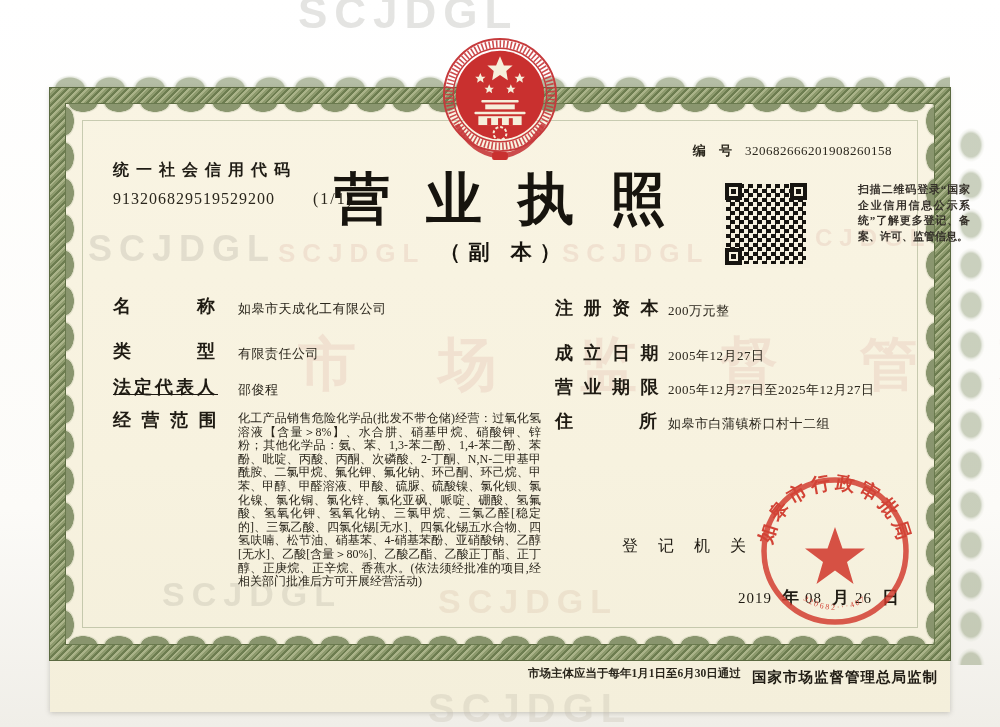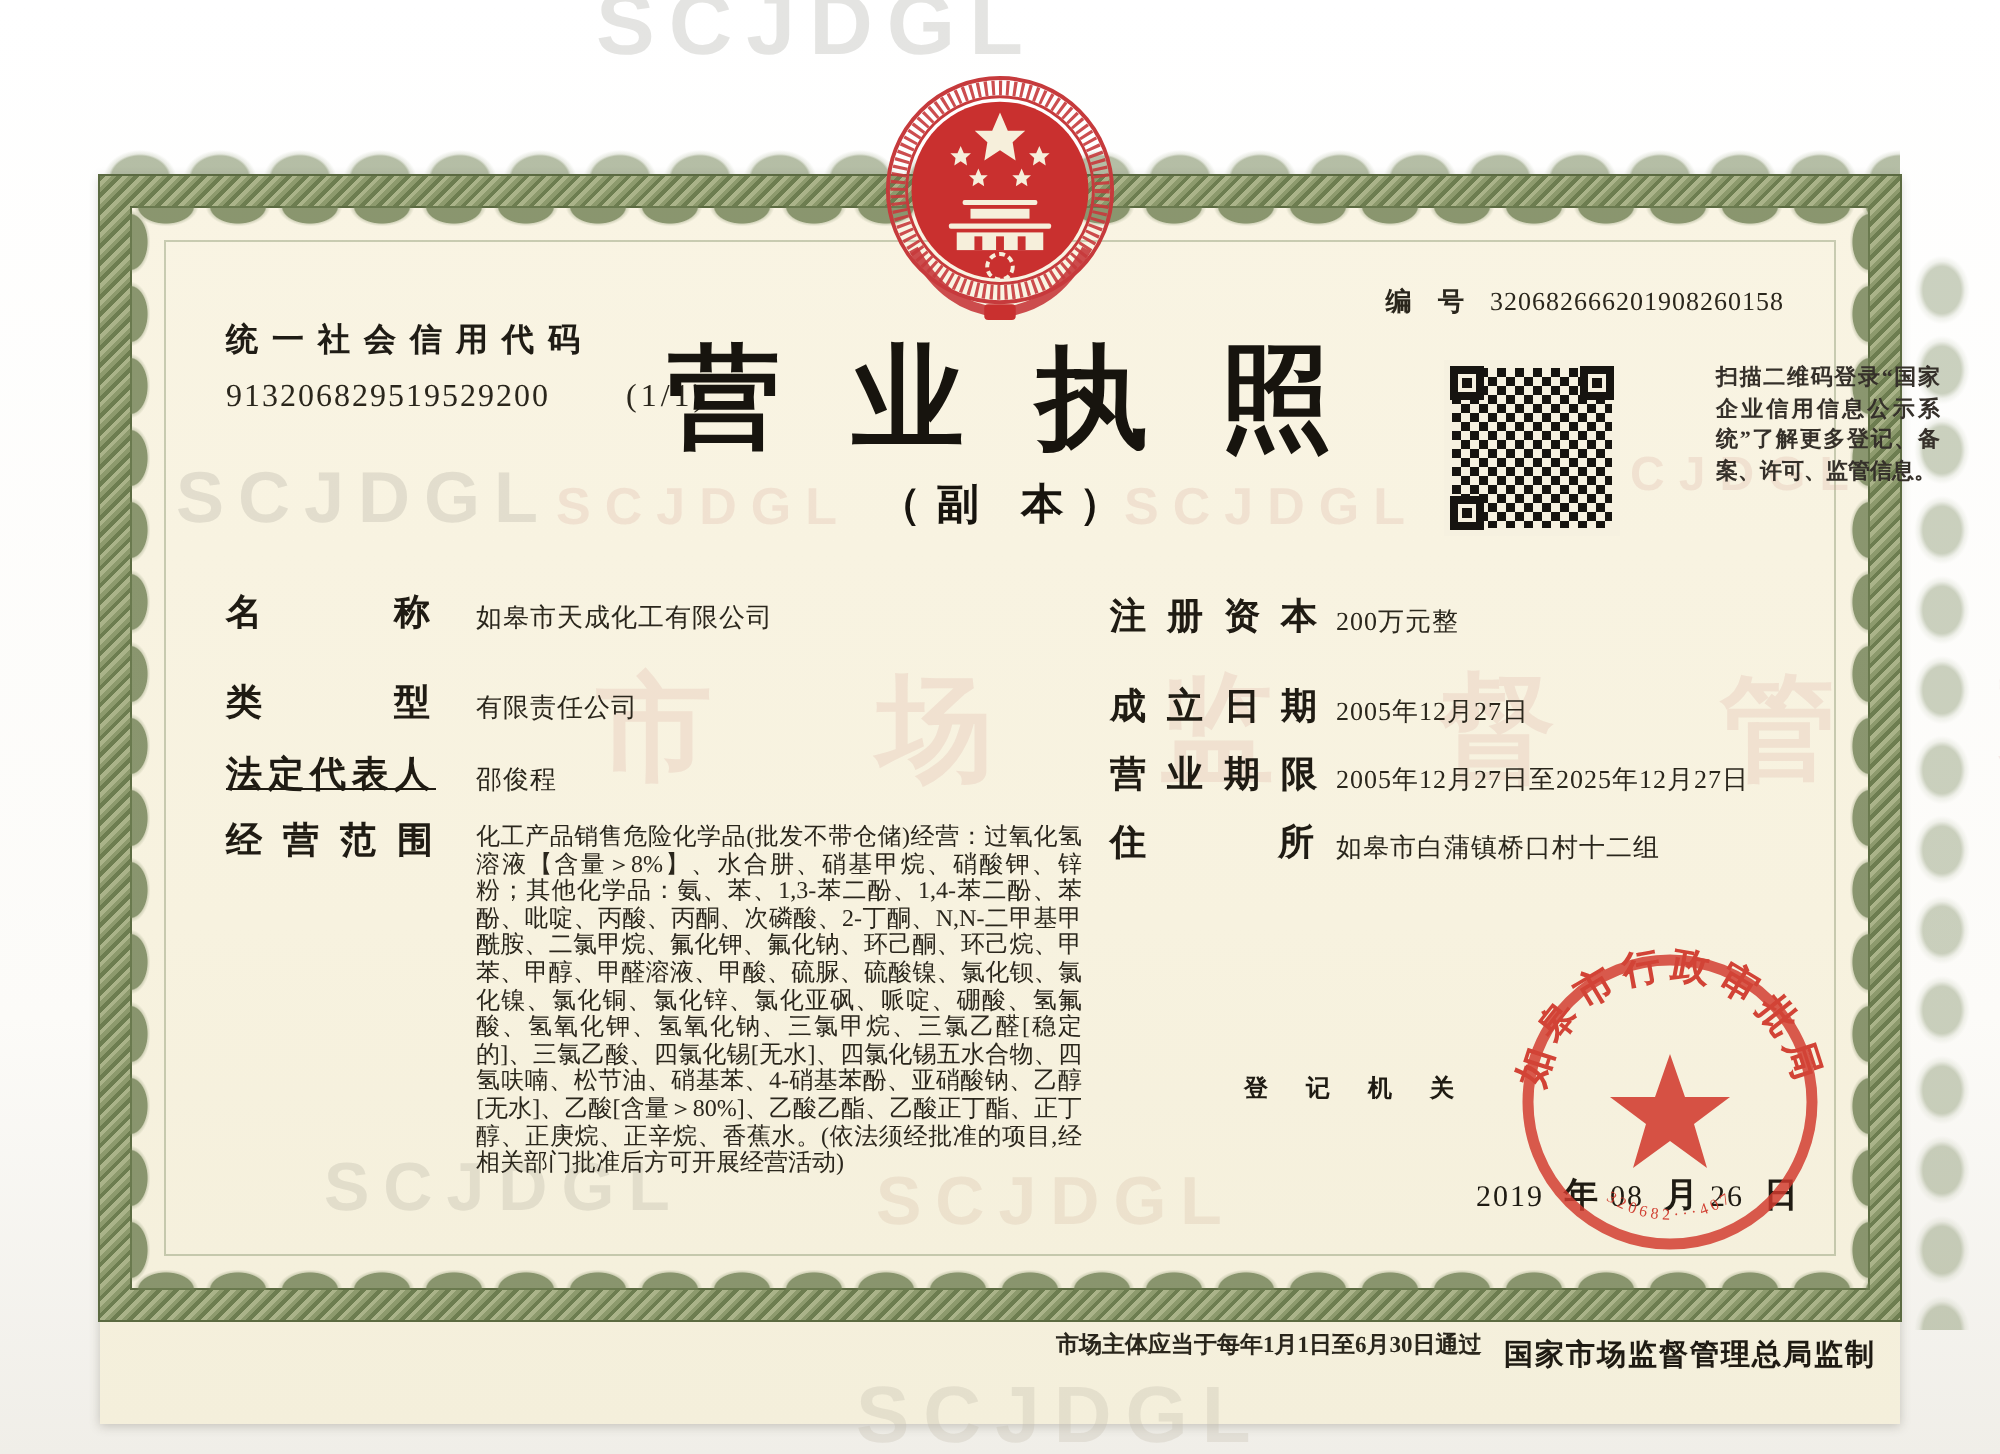"登 记 机 关" .authority { font-size: 12px -> 16px; font-weight: bold -> normal }
